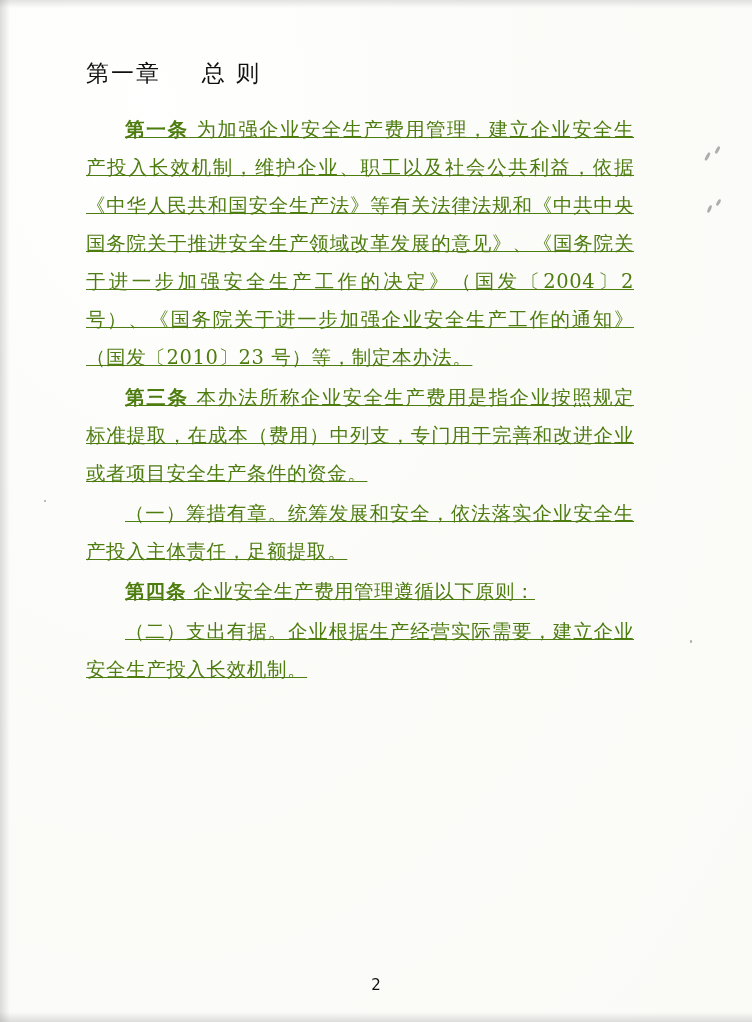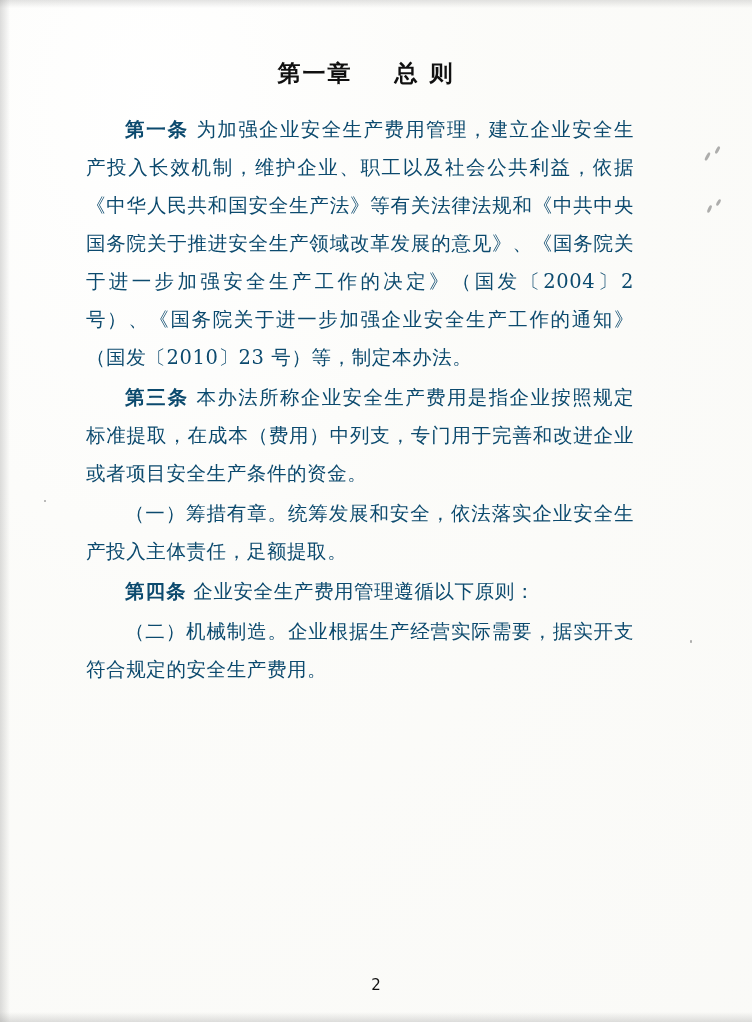"第一章 总 则" .chapter-title { font-weight: bold -> normal; text-align: center -> none }
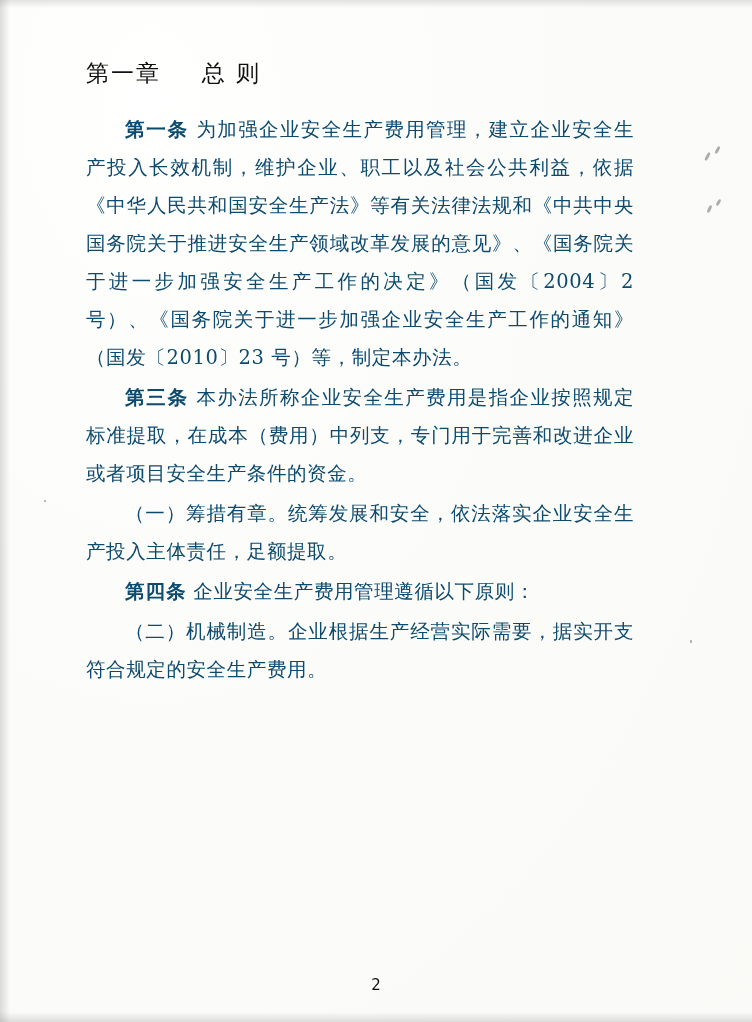"第一条" p.para { color: #0c4a6e -> #4d7c0f; text-decoration: none -> underline }
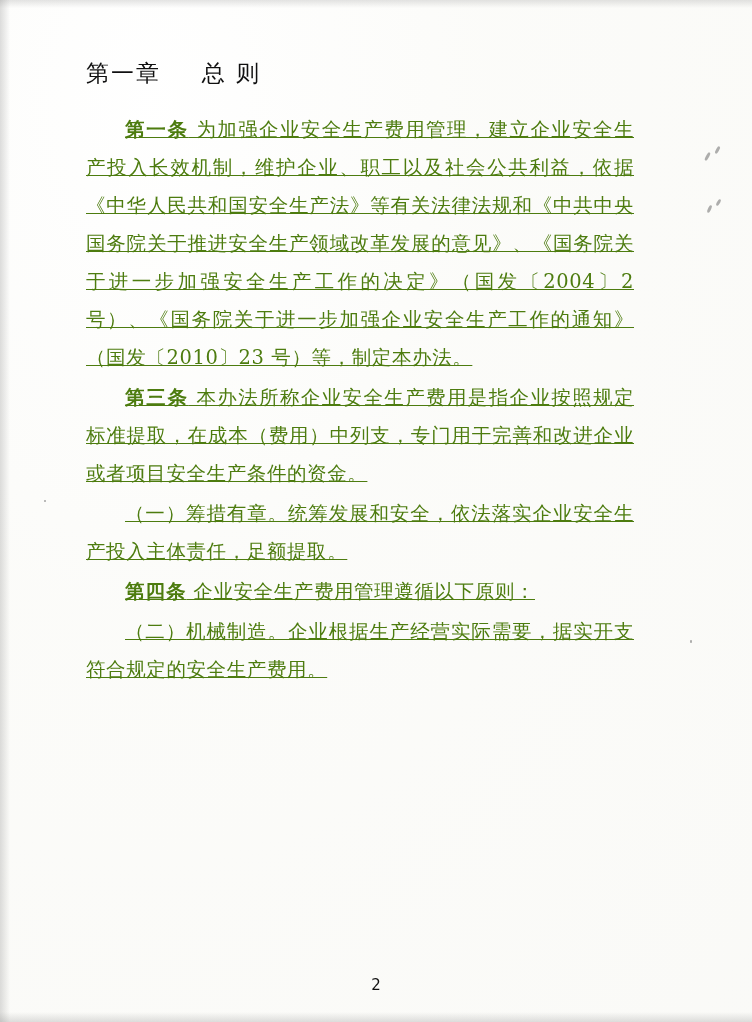"（二）机械制造。企业根据生产经营实际需要，据实开支符合规定的安全生产费用。" span { text: 机械制造。企业根据生产经营实际需要，据实开支符合规定的安全生产费用 -> 支出有据。企业根据生产经营实际需要，建立企业安全生产投入长效机制 }
